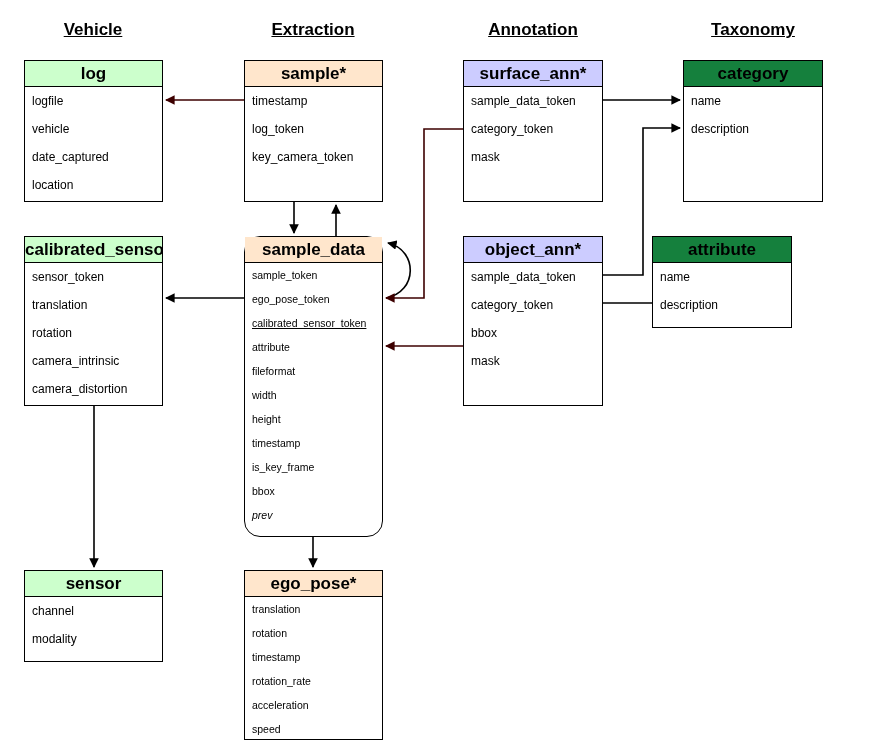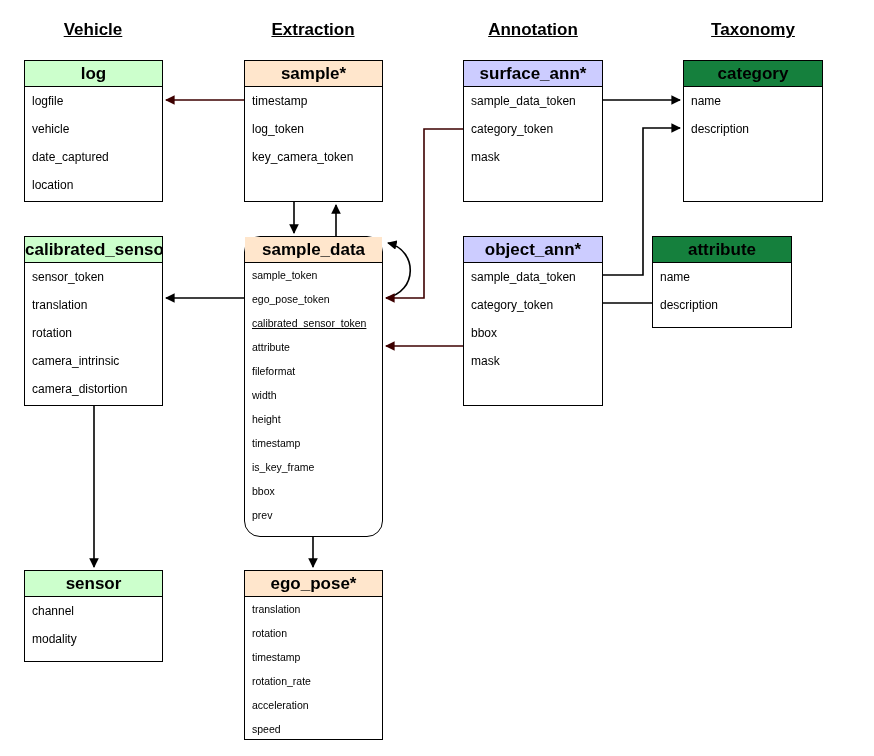"prev" div.field { font-style: none -> italic }
